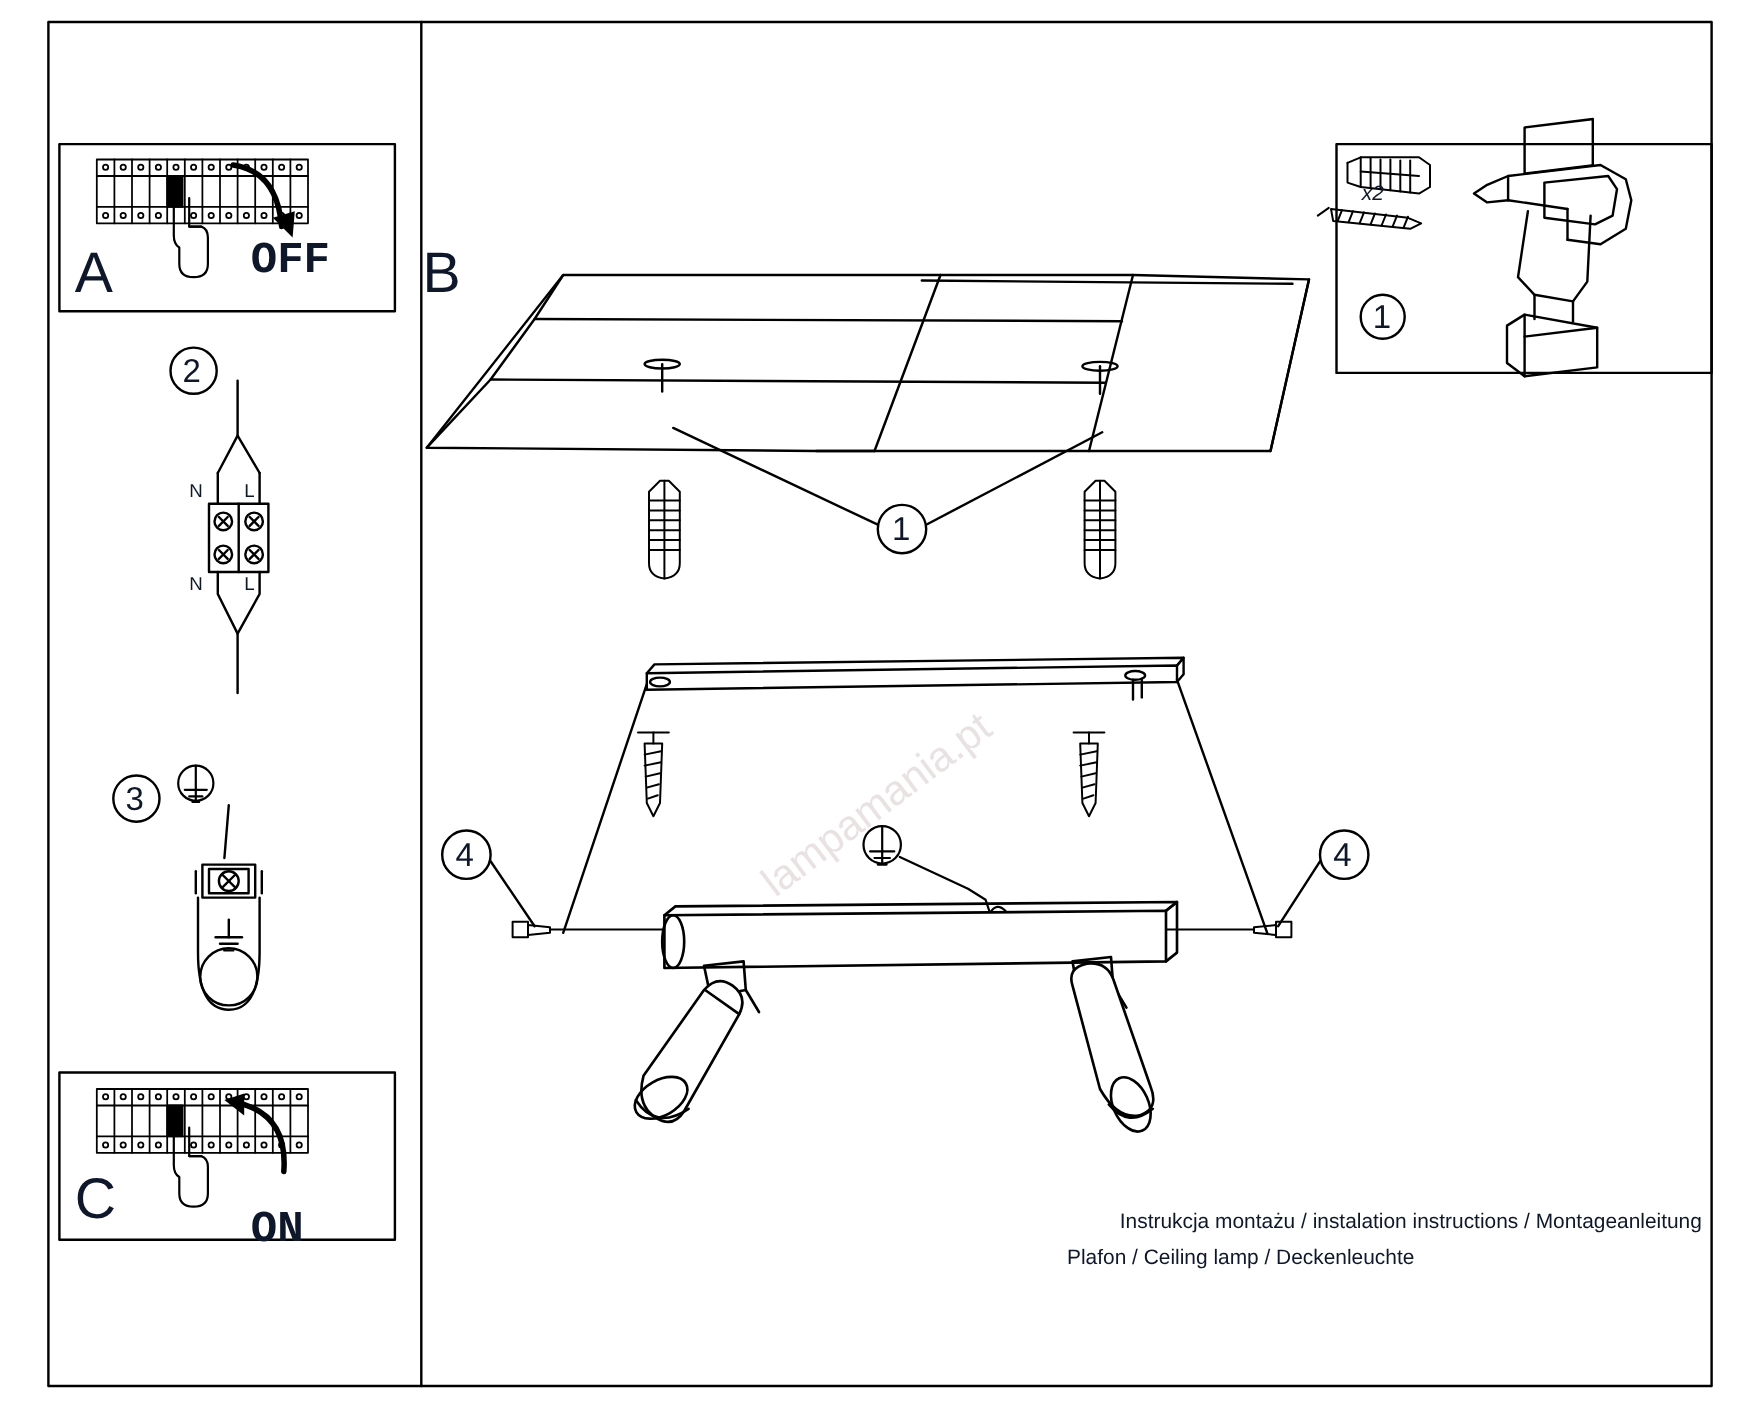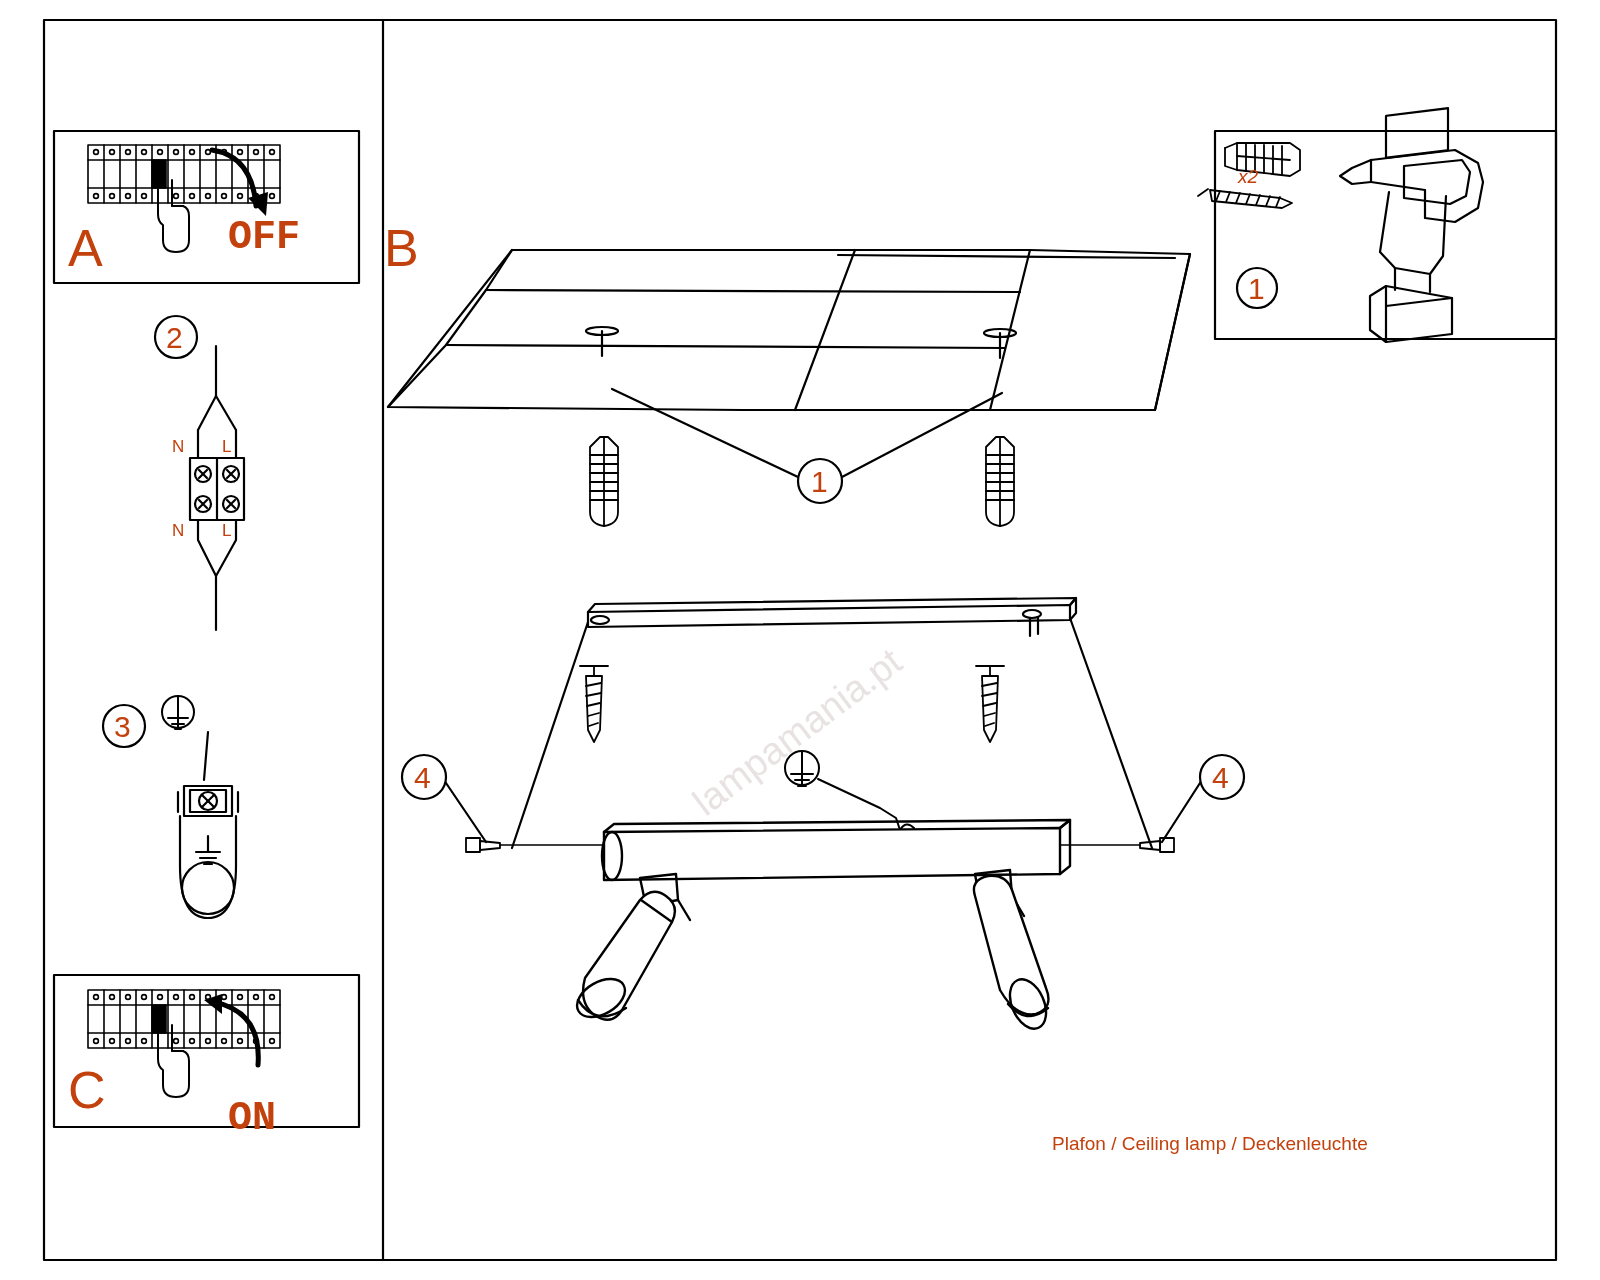"x2" .txt { color: #c2410c -> #0f172a }
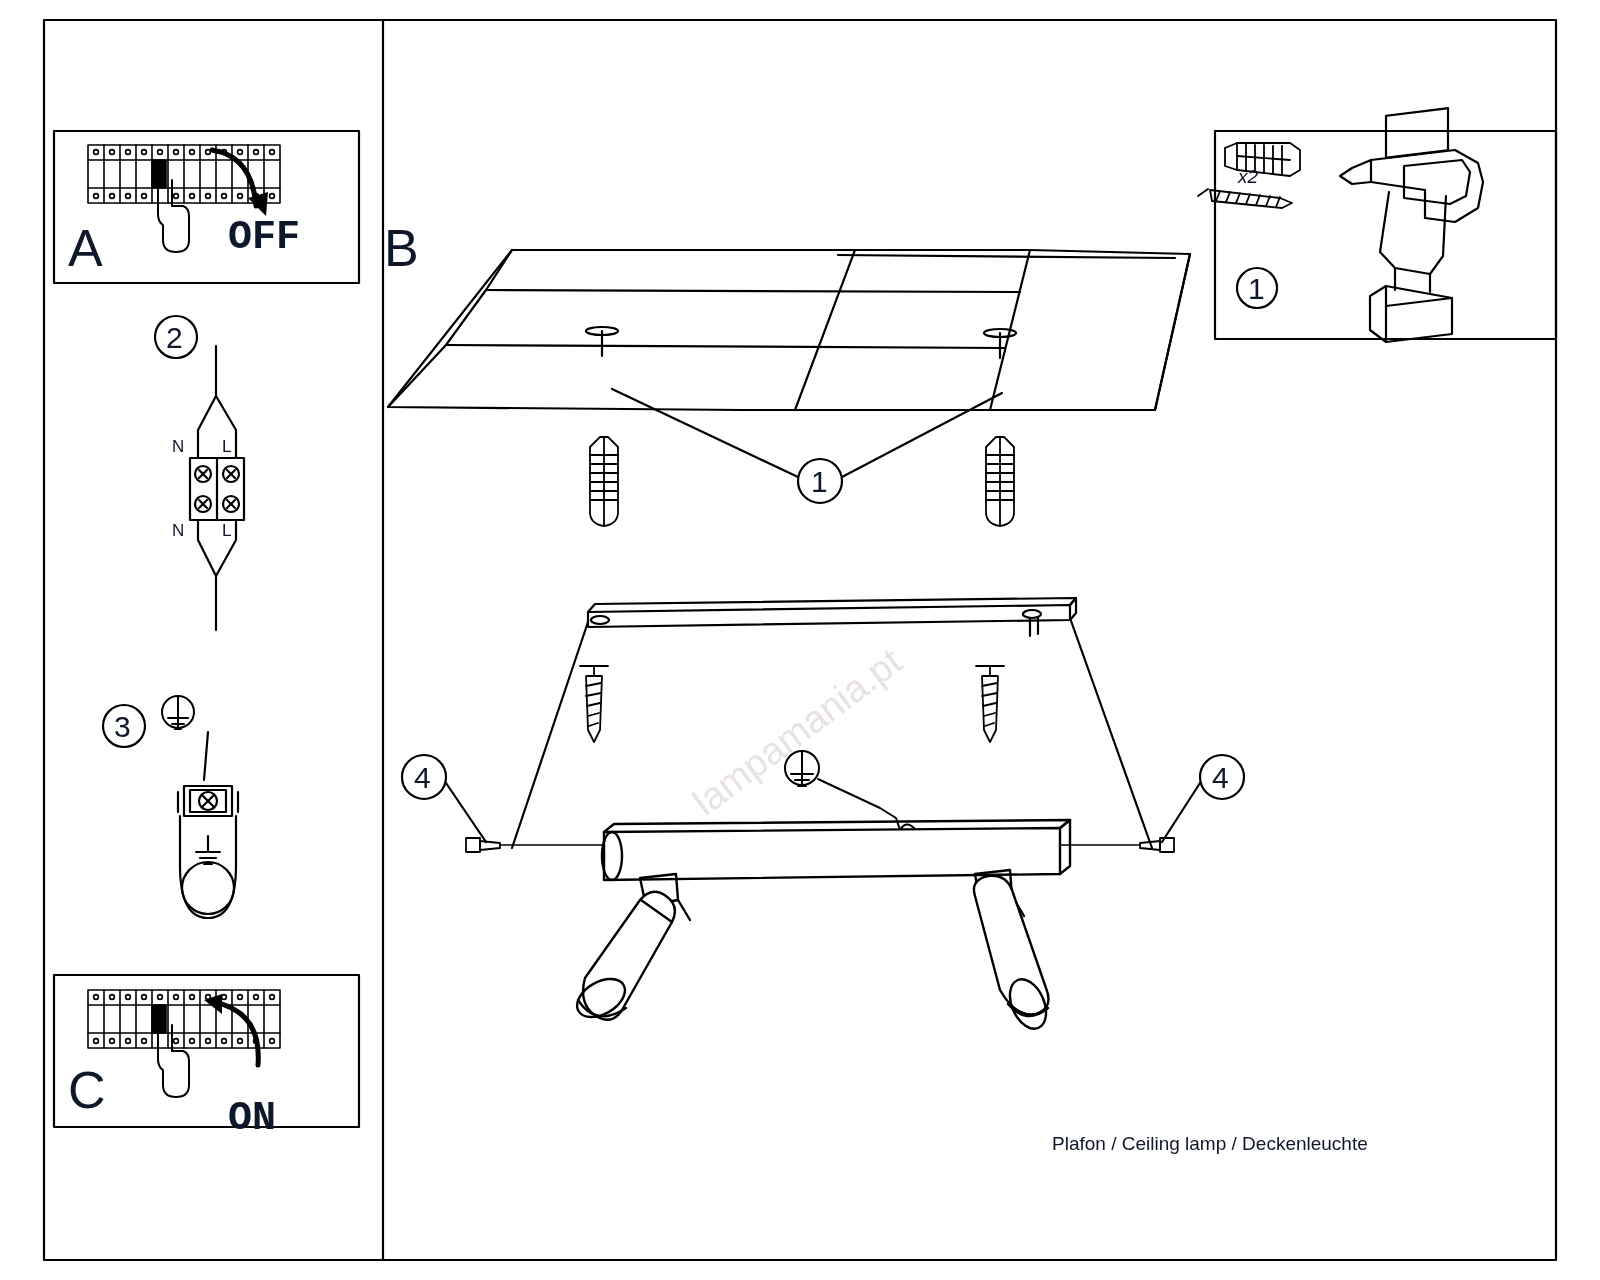"Instrukcja montażu / instalation" div.txt { html: none -> <div>Instrukcja montażu / instalation instructions / Montageanleitung</div> }
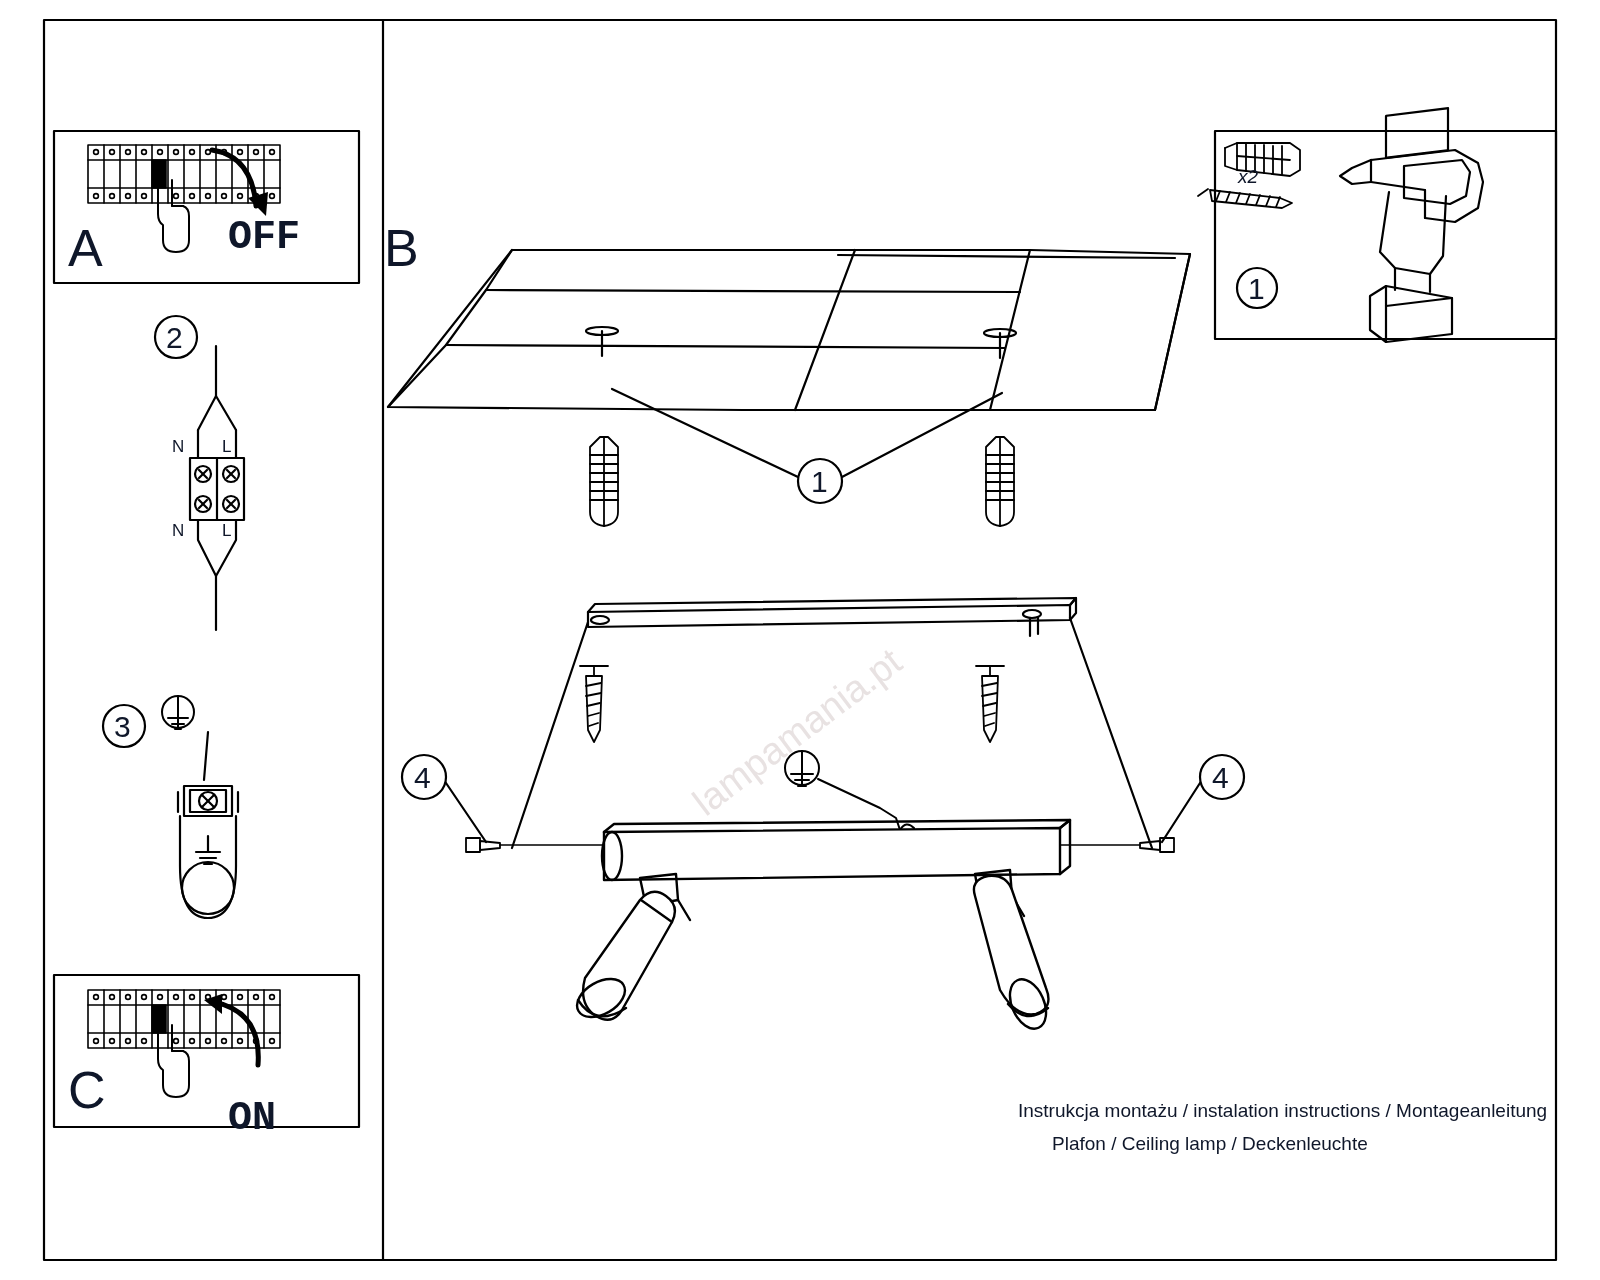"Plafon / Ceiling lamp /" div.txt { left: 1052px -> 970px }
